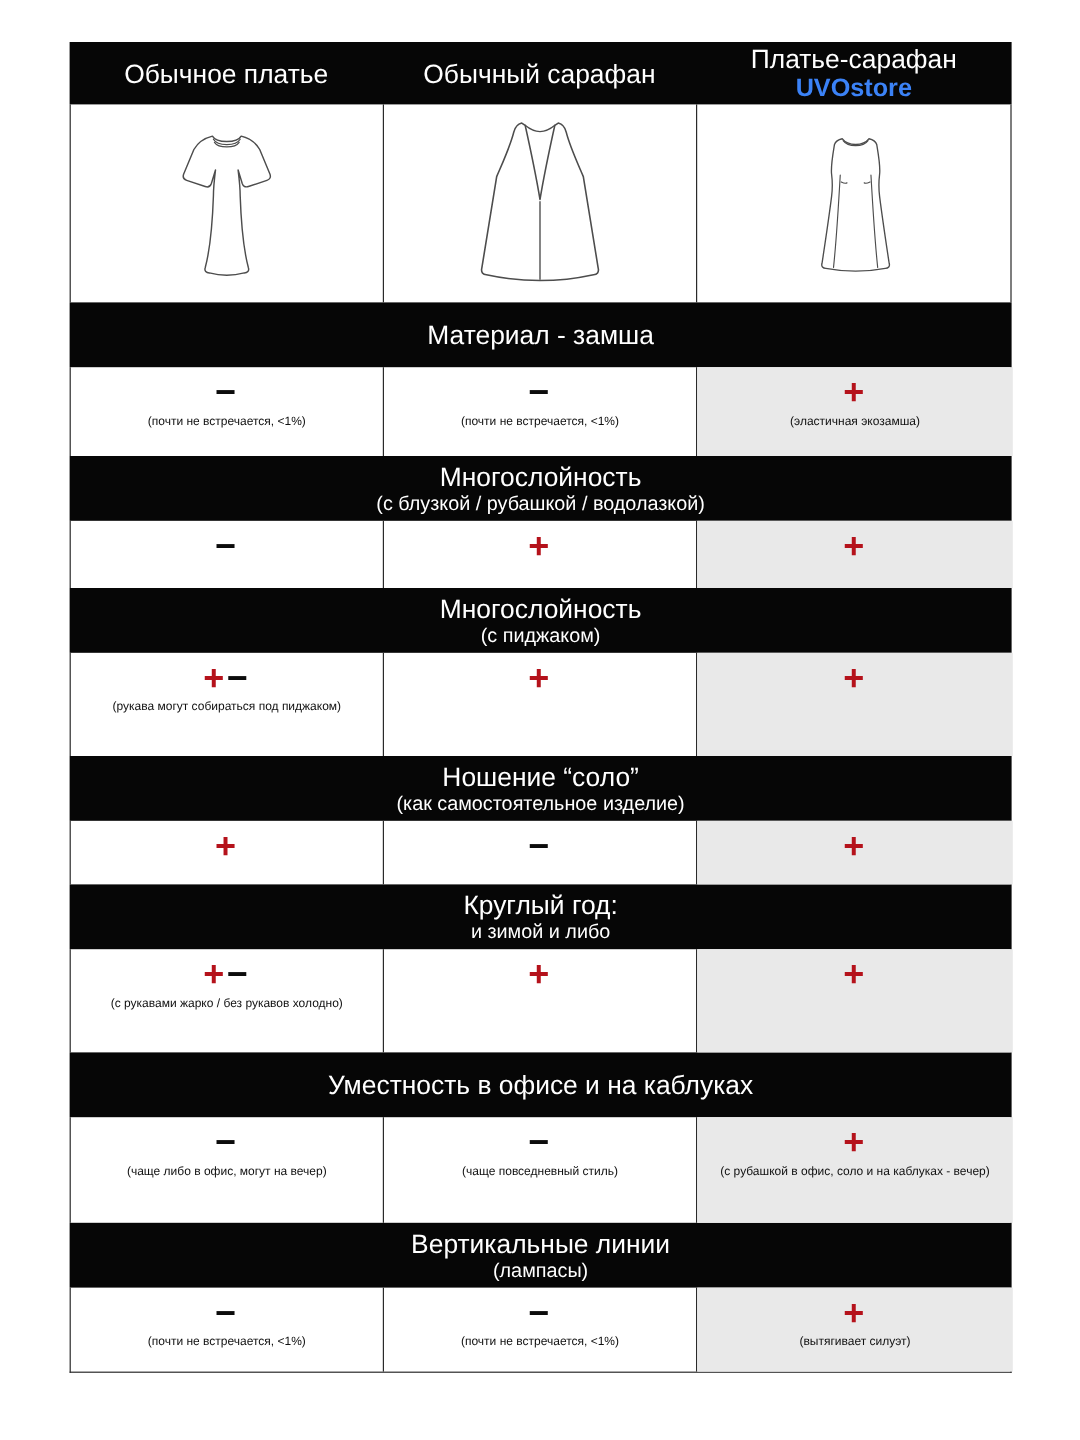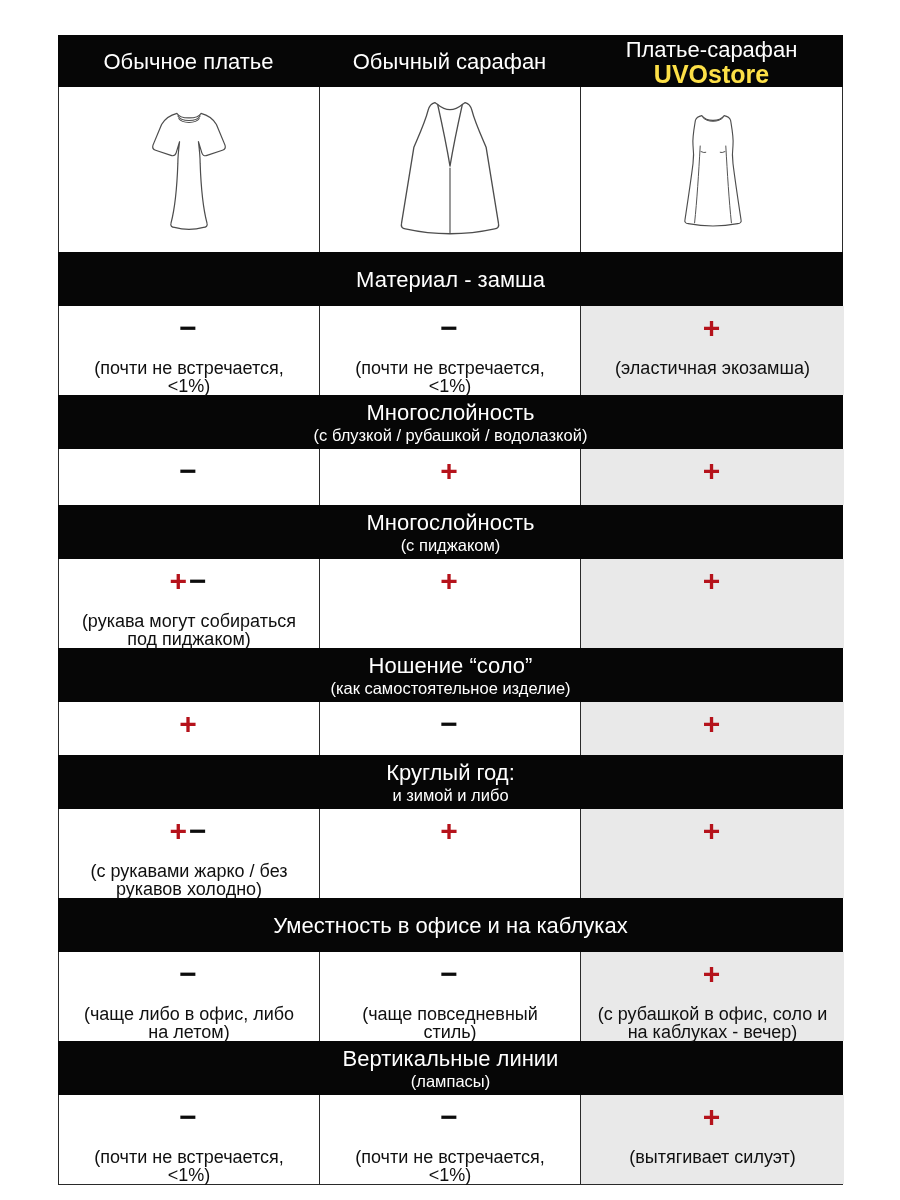"UVOstore" .brand { color: #fde047 -> #3b82f6; font-size: 25px -> 21px }
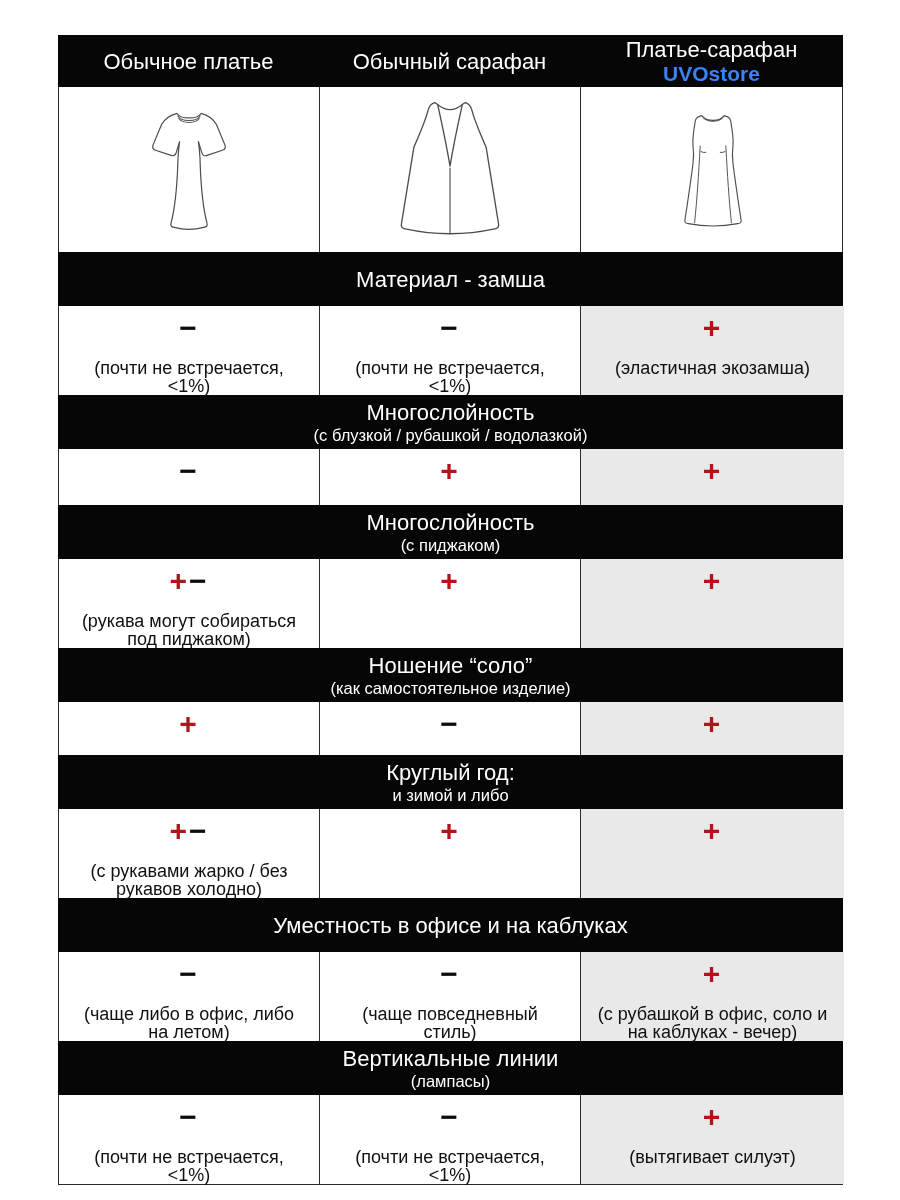"(почти не встречается, <1%)" .note { font-size: 18px -> 10px; margin-top: 17px -> 1px }
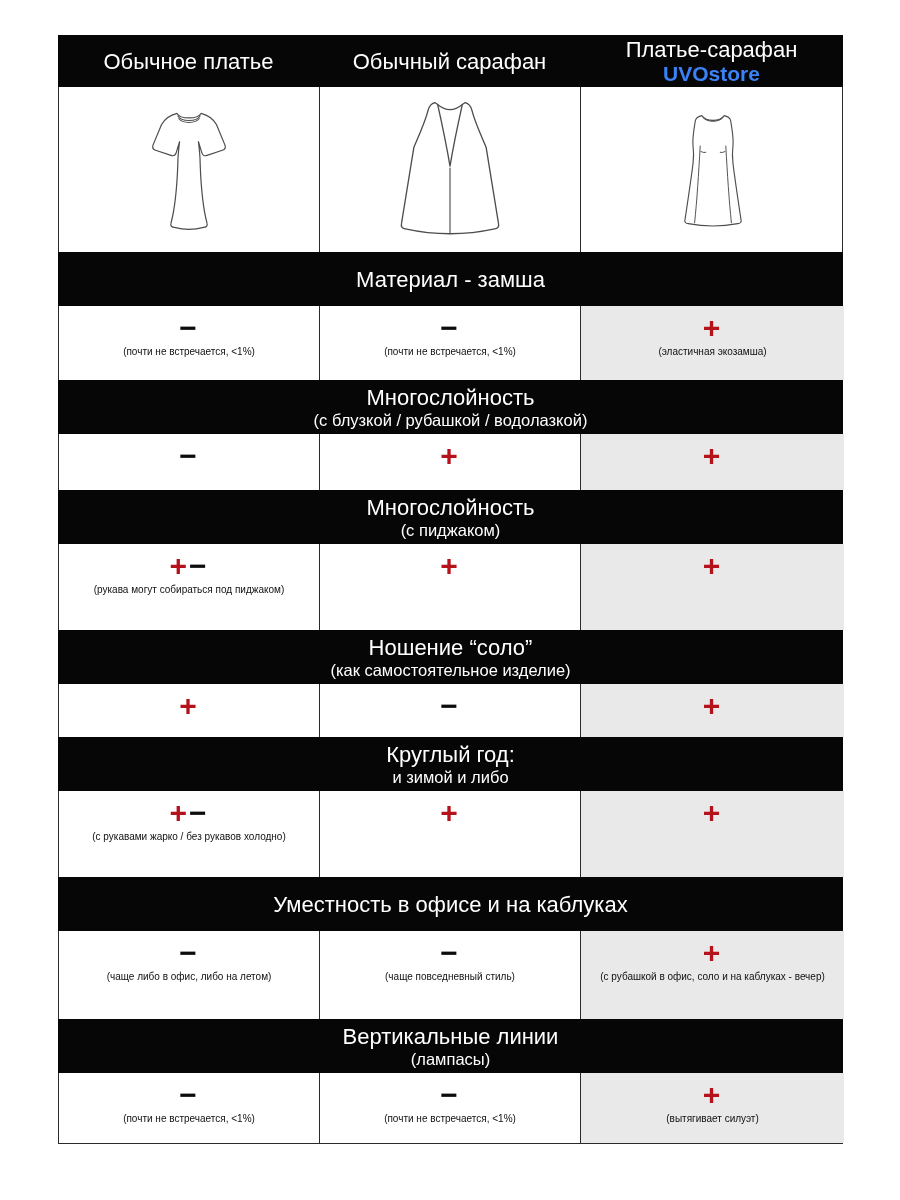"(чаще либо в офис, либо" div.note { text: либо на летом -> могут на вечер }
